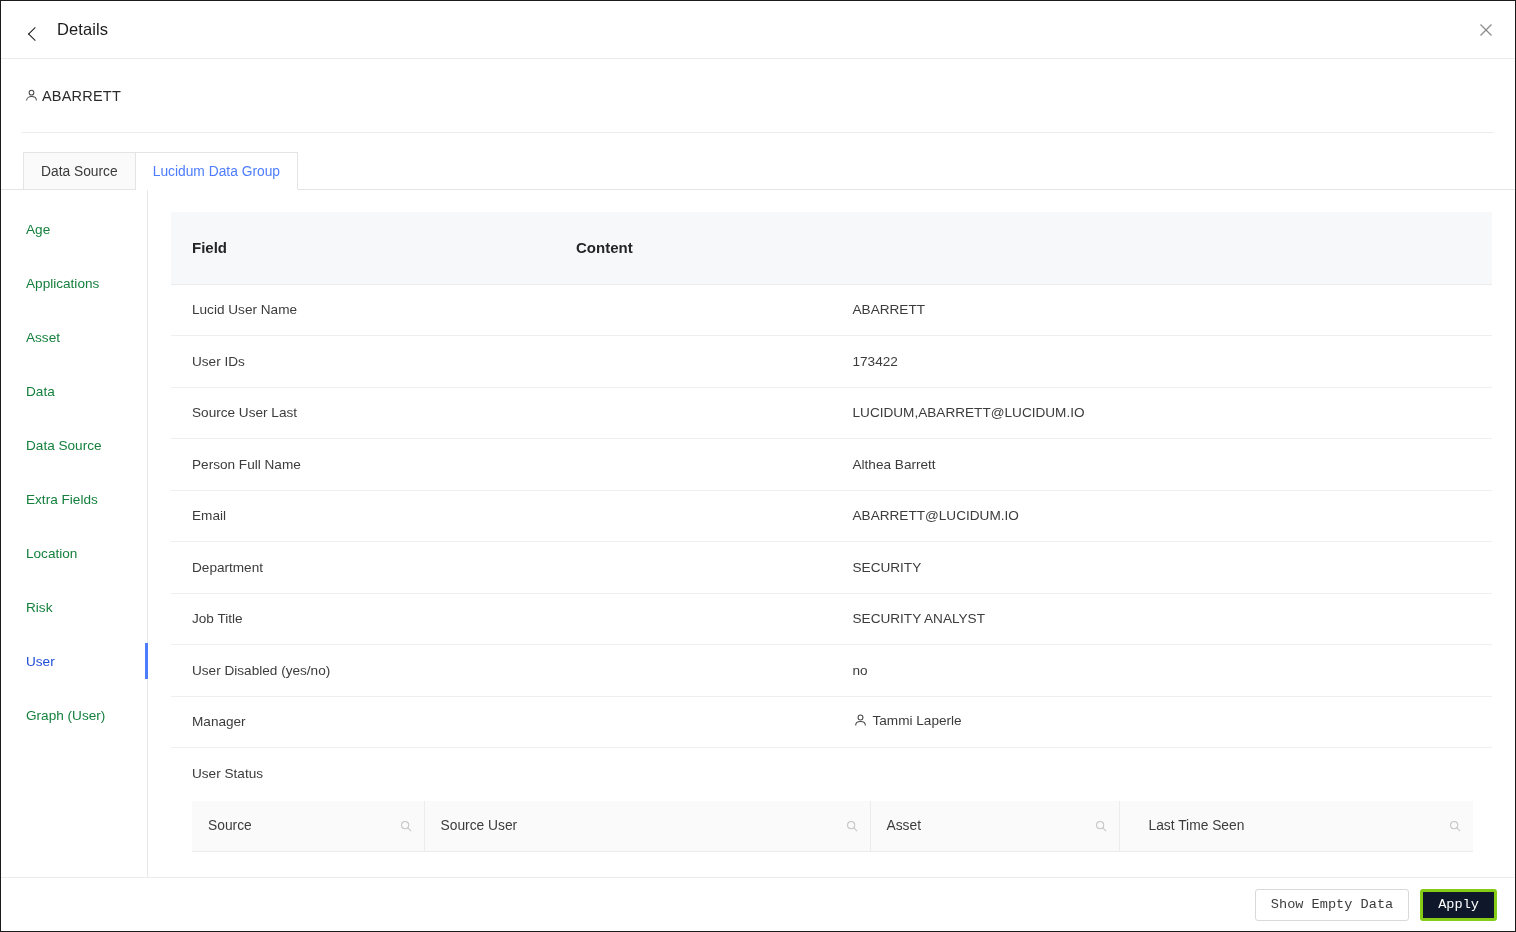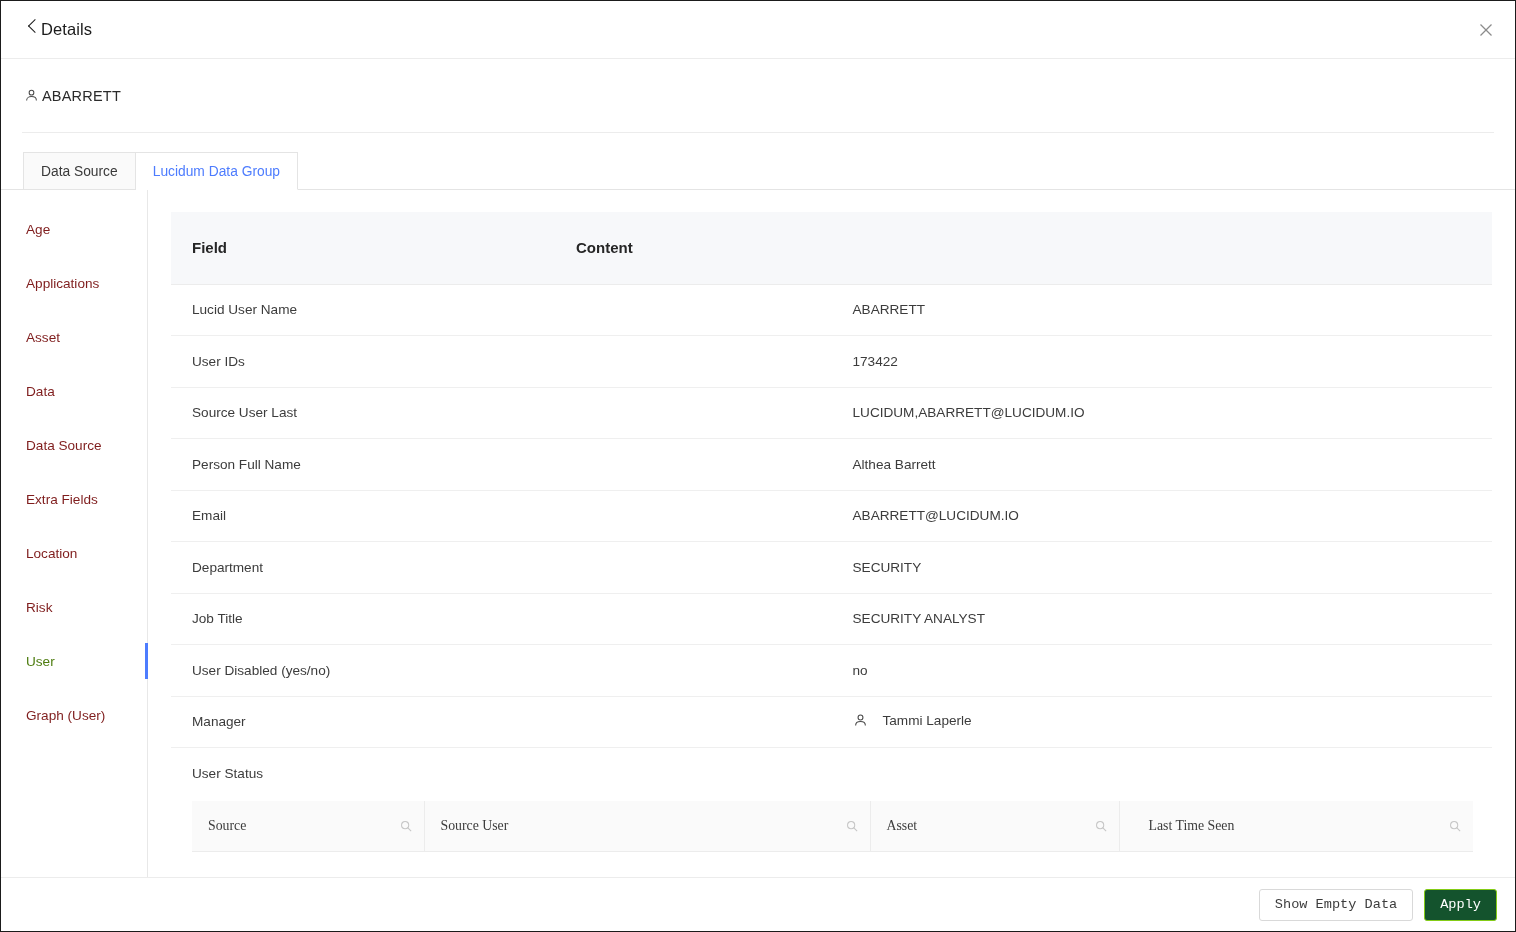"Details" .back-group { align-items: flex-start -> flex-end; gap: 1px -> 17px }
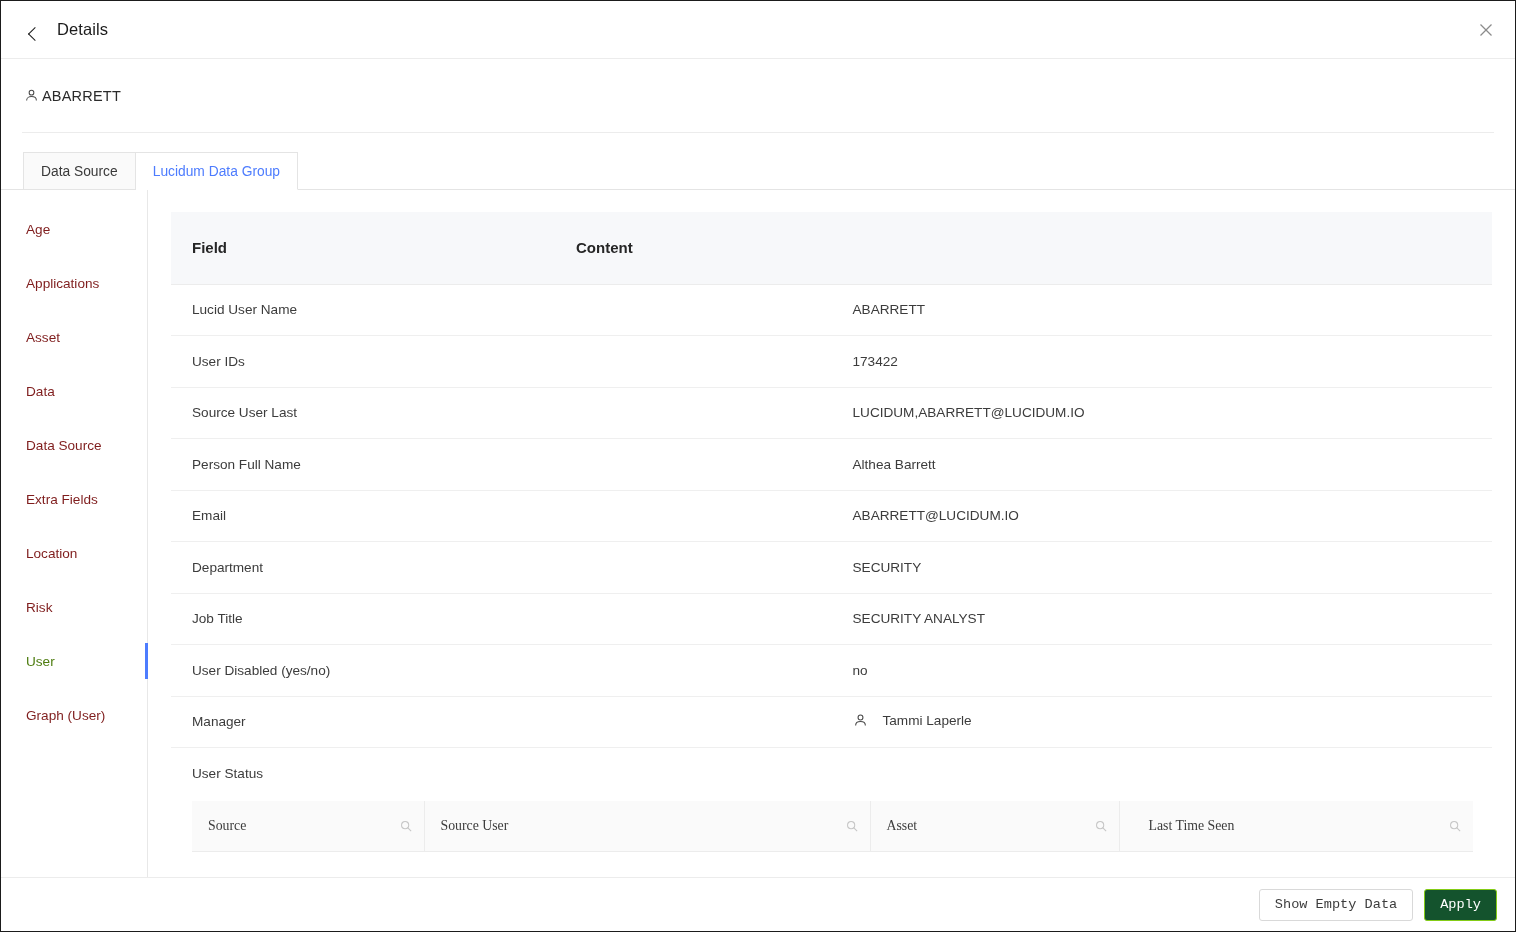"Age" .side-item { color: #7f1d1d -> #15803d }
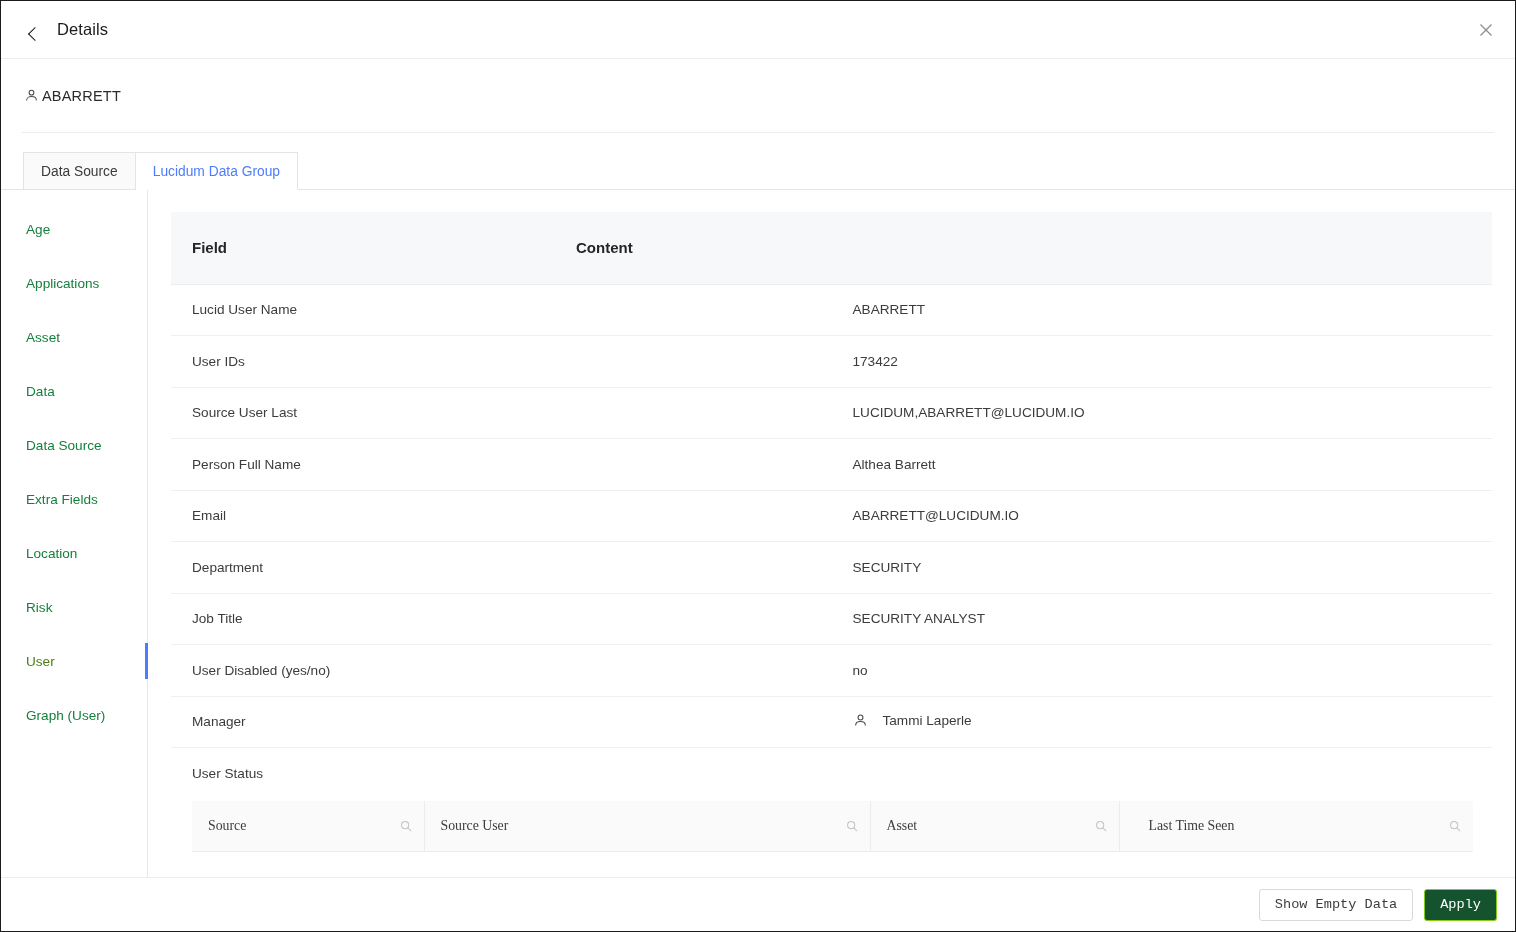"User" .side-item.active { color: #4d7c0f -> #1d4ed8 }
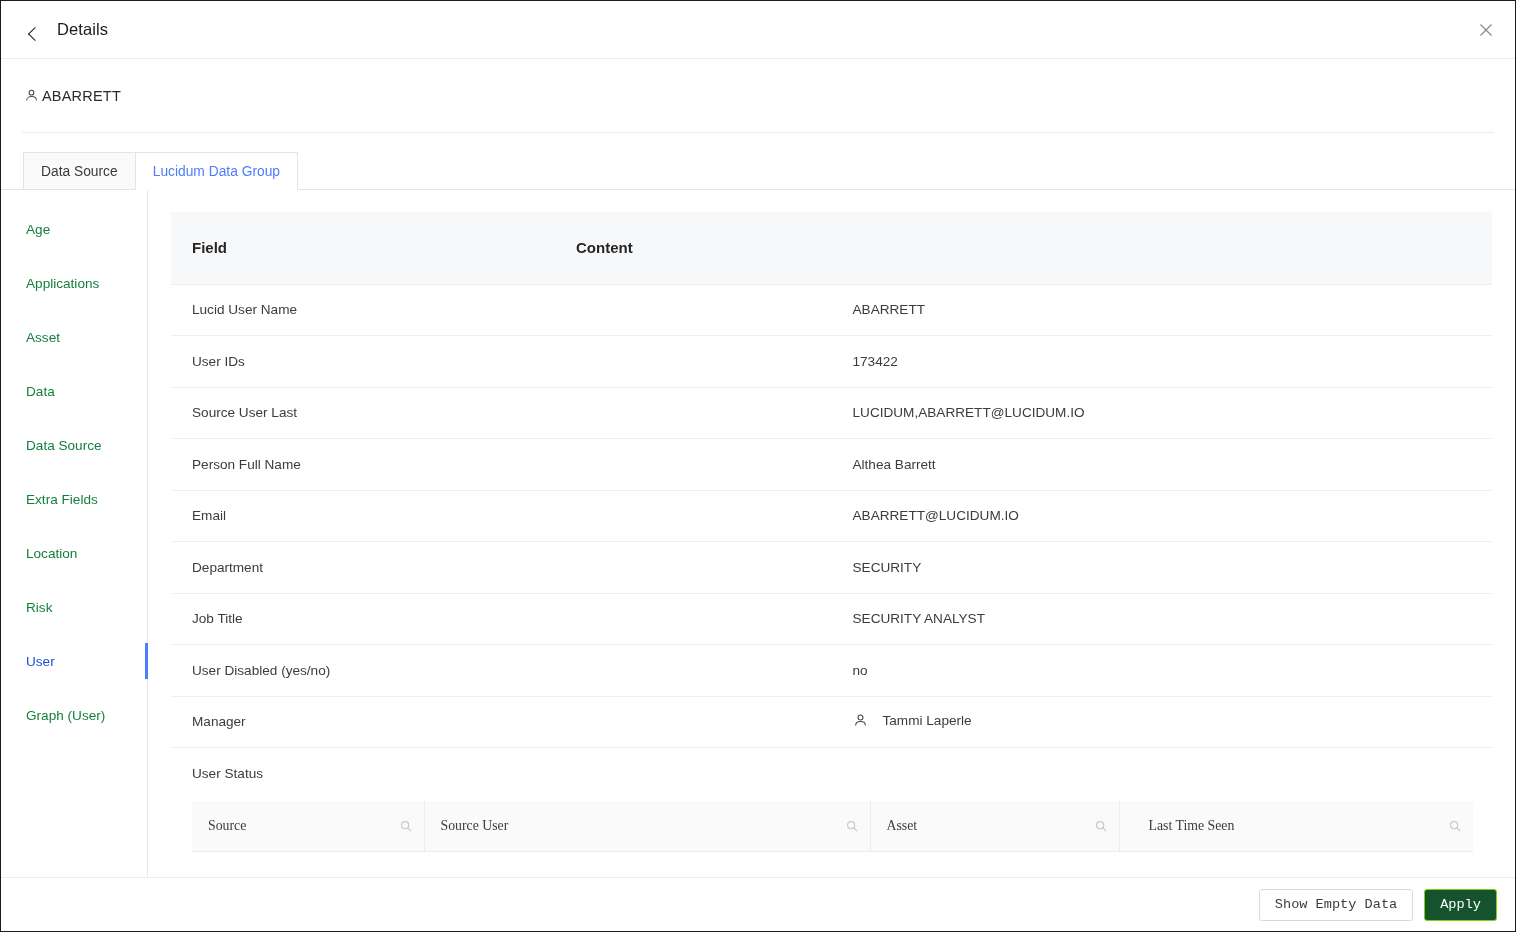"Tammi Laperle" .icon-val { gap: 15px -> 5px }
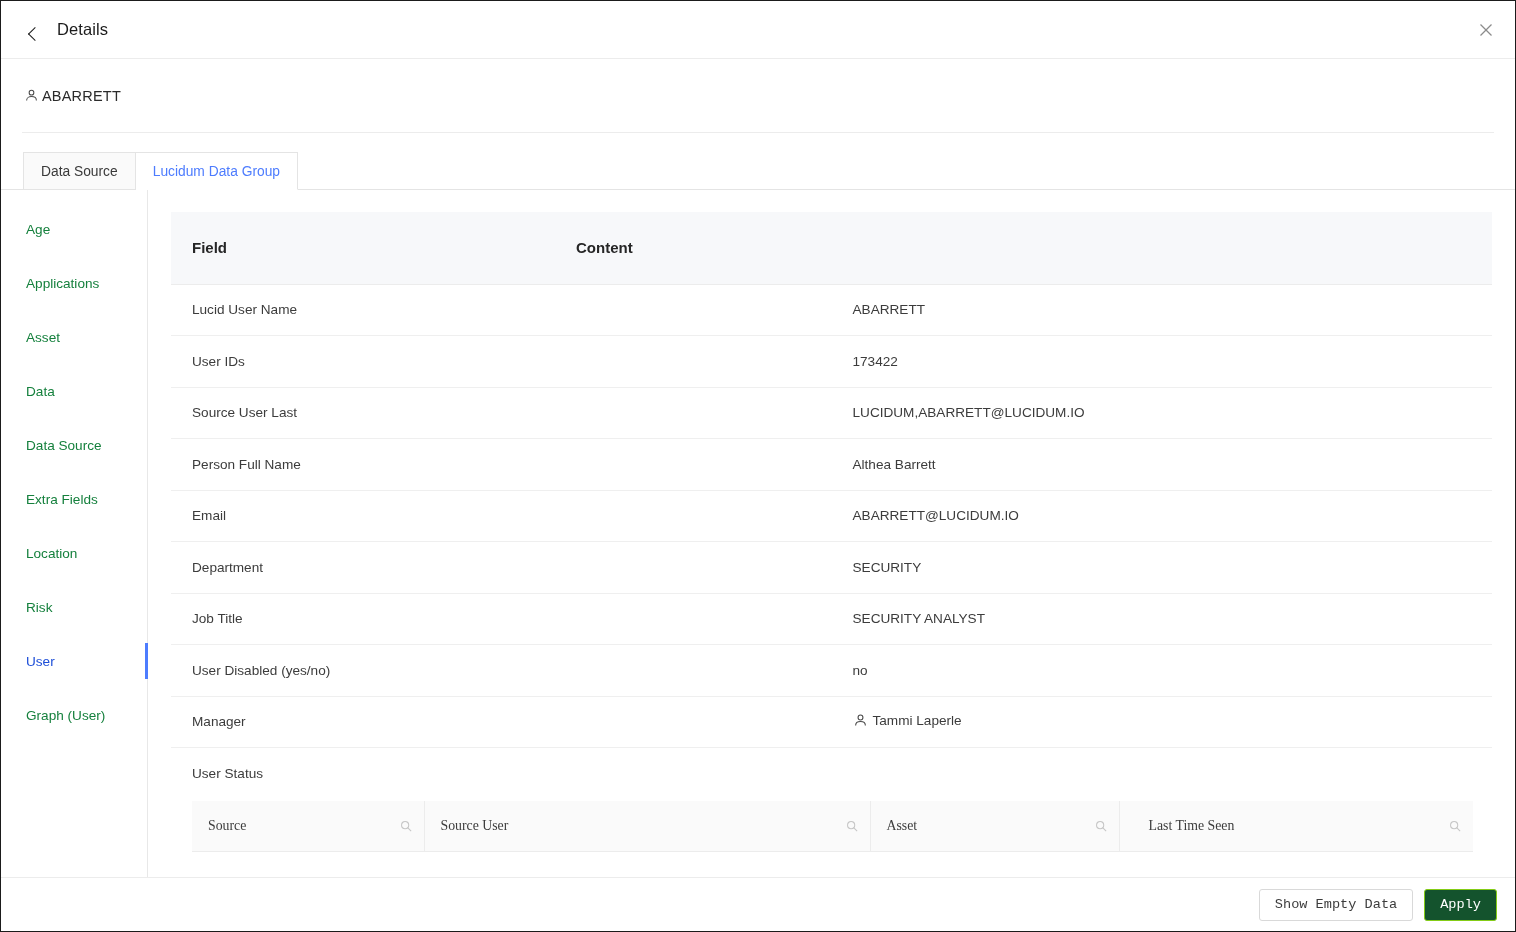"Source" table.nested th { font-family: Liberation Serif, serif -> none }
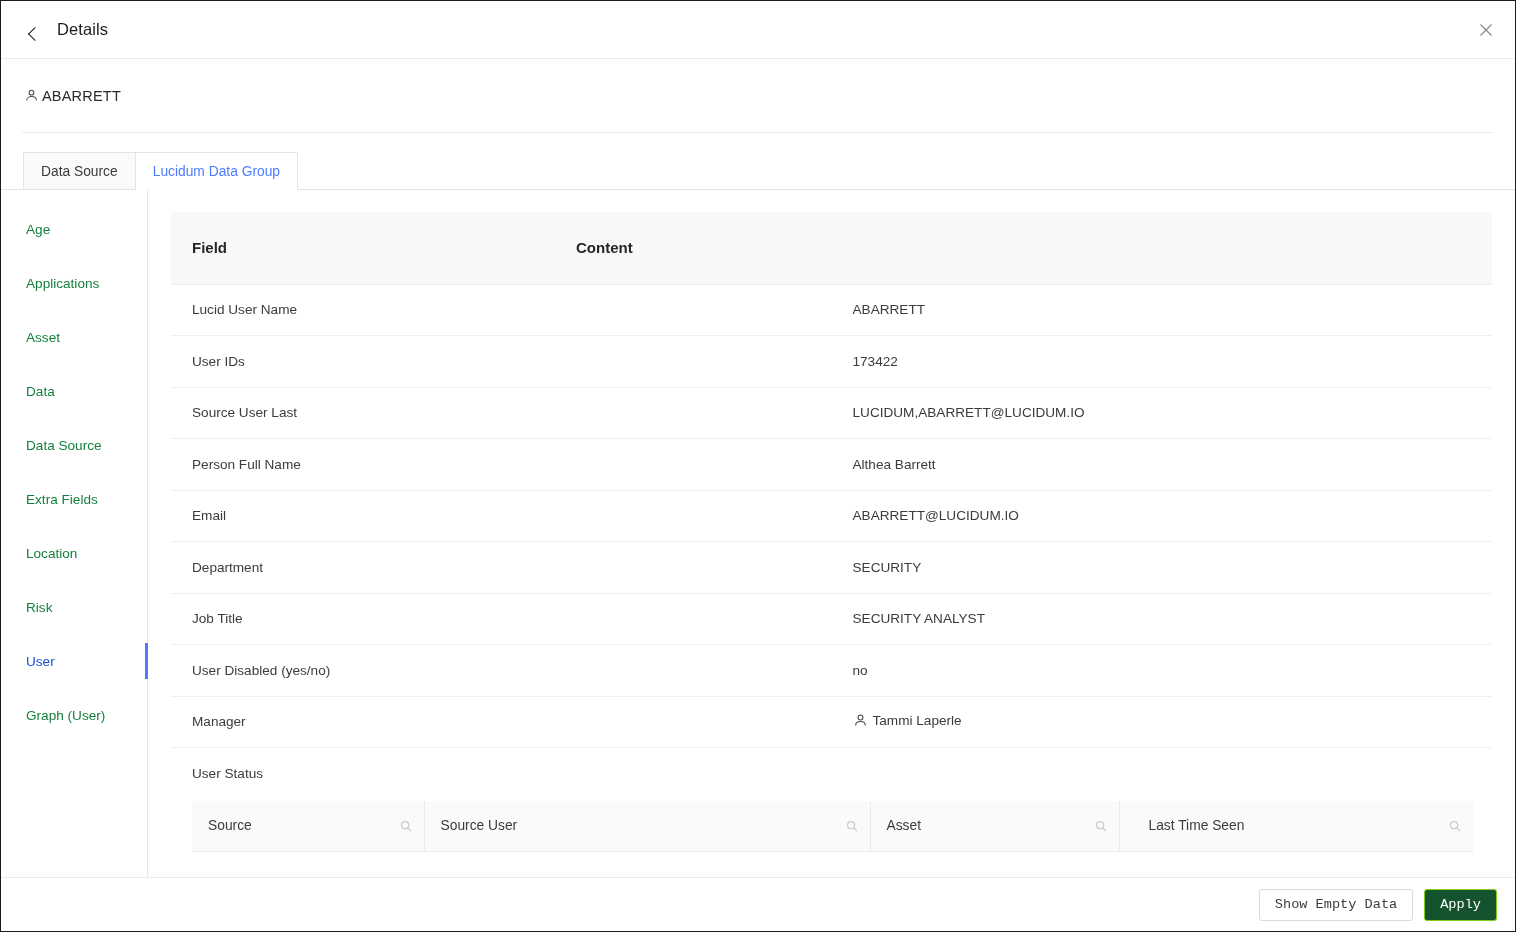"Apply" .btn-primary { background: #14532d -> #0f172a; border: 1px solid #84cc16 -> 3px solid #84cc16 }
